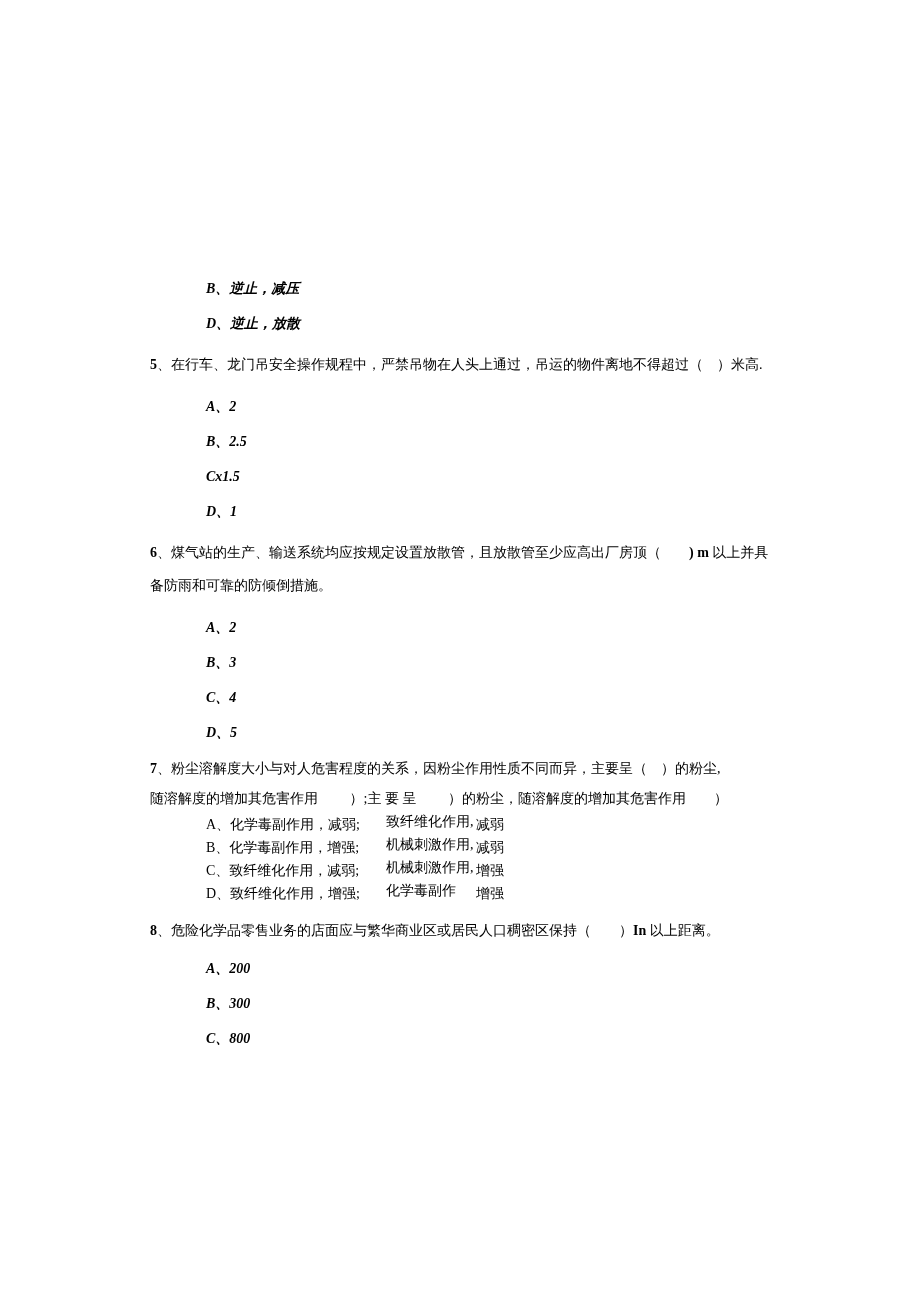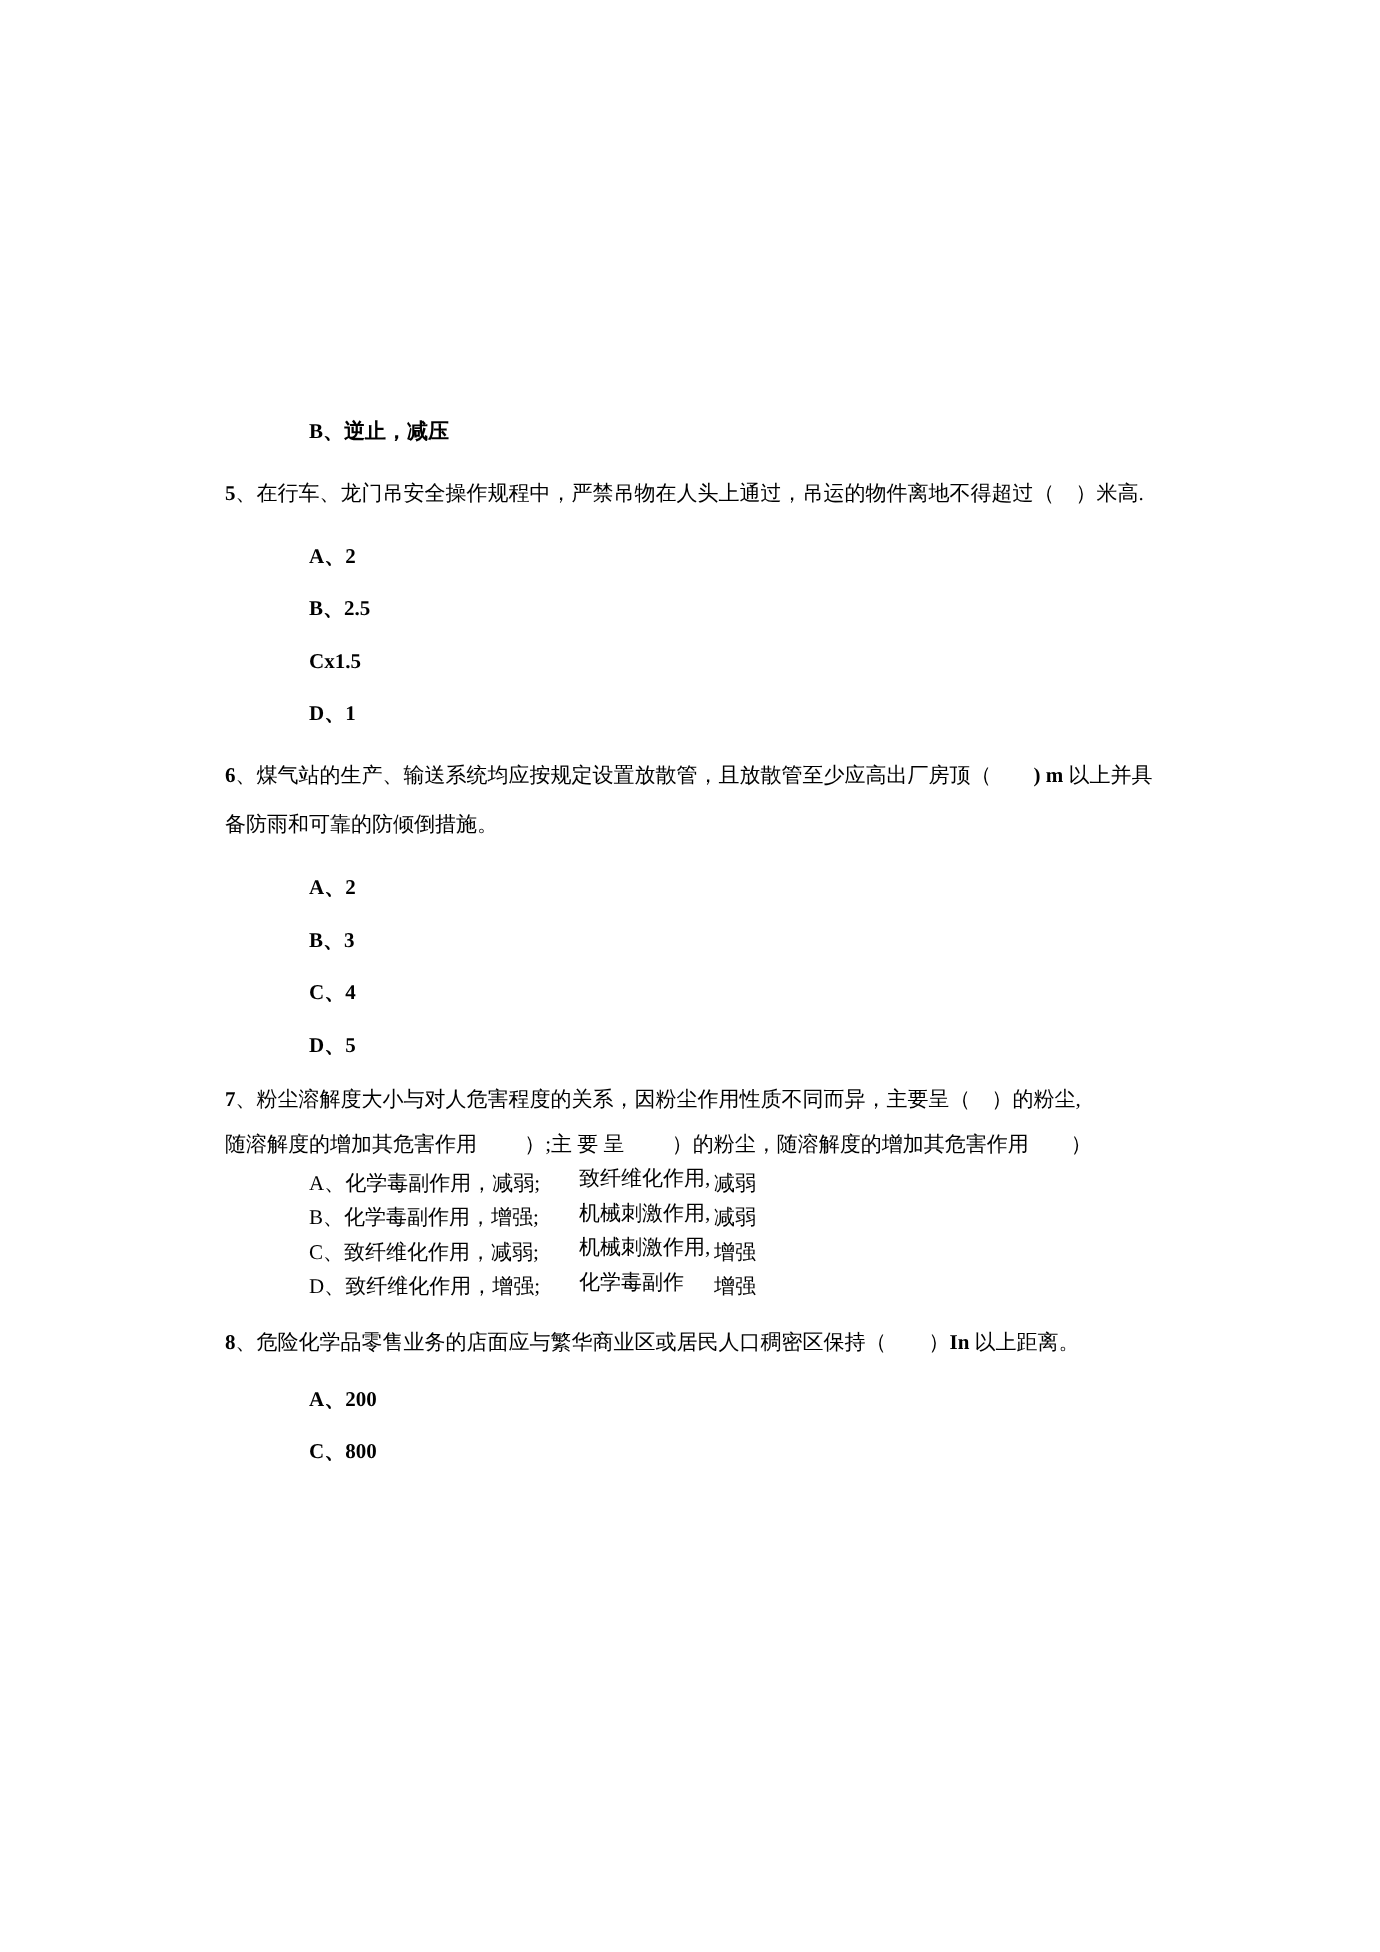"B、逆止，减压" .opt-line { font-style: none -> italic }
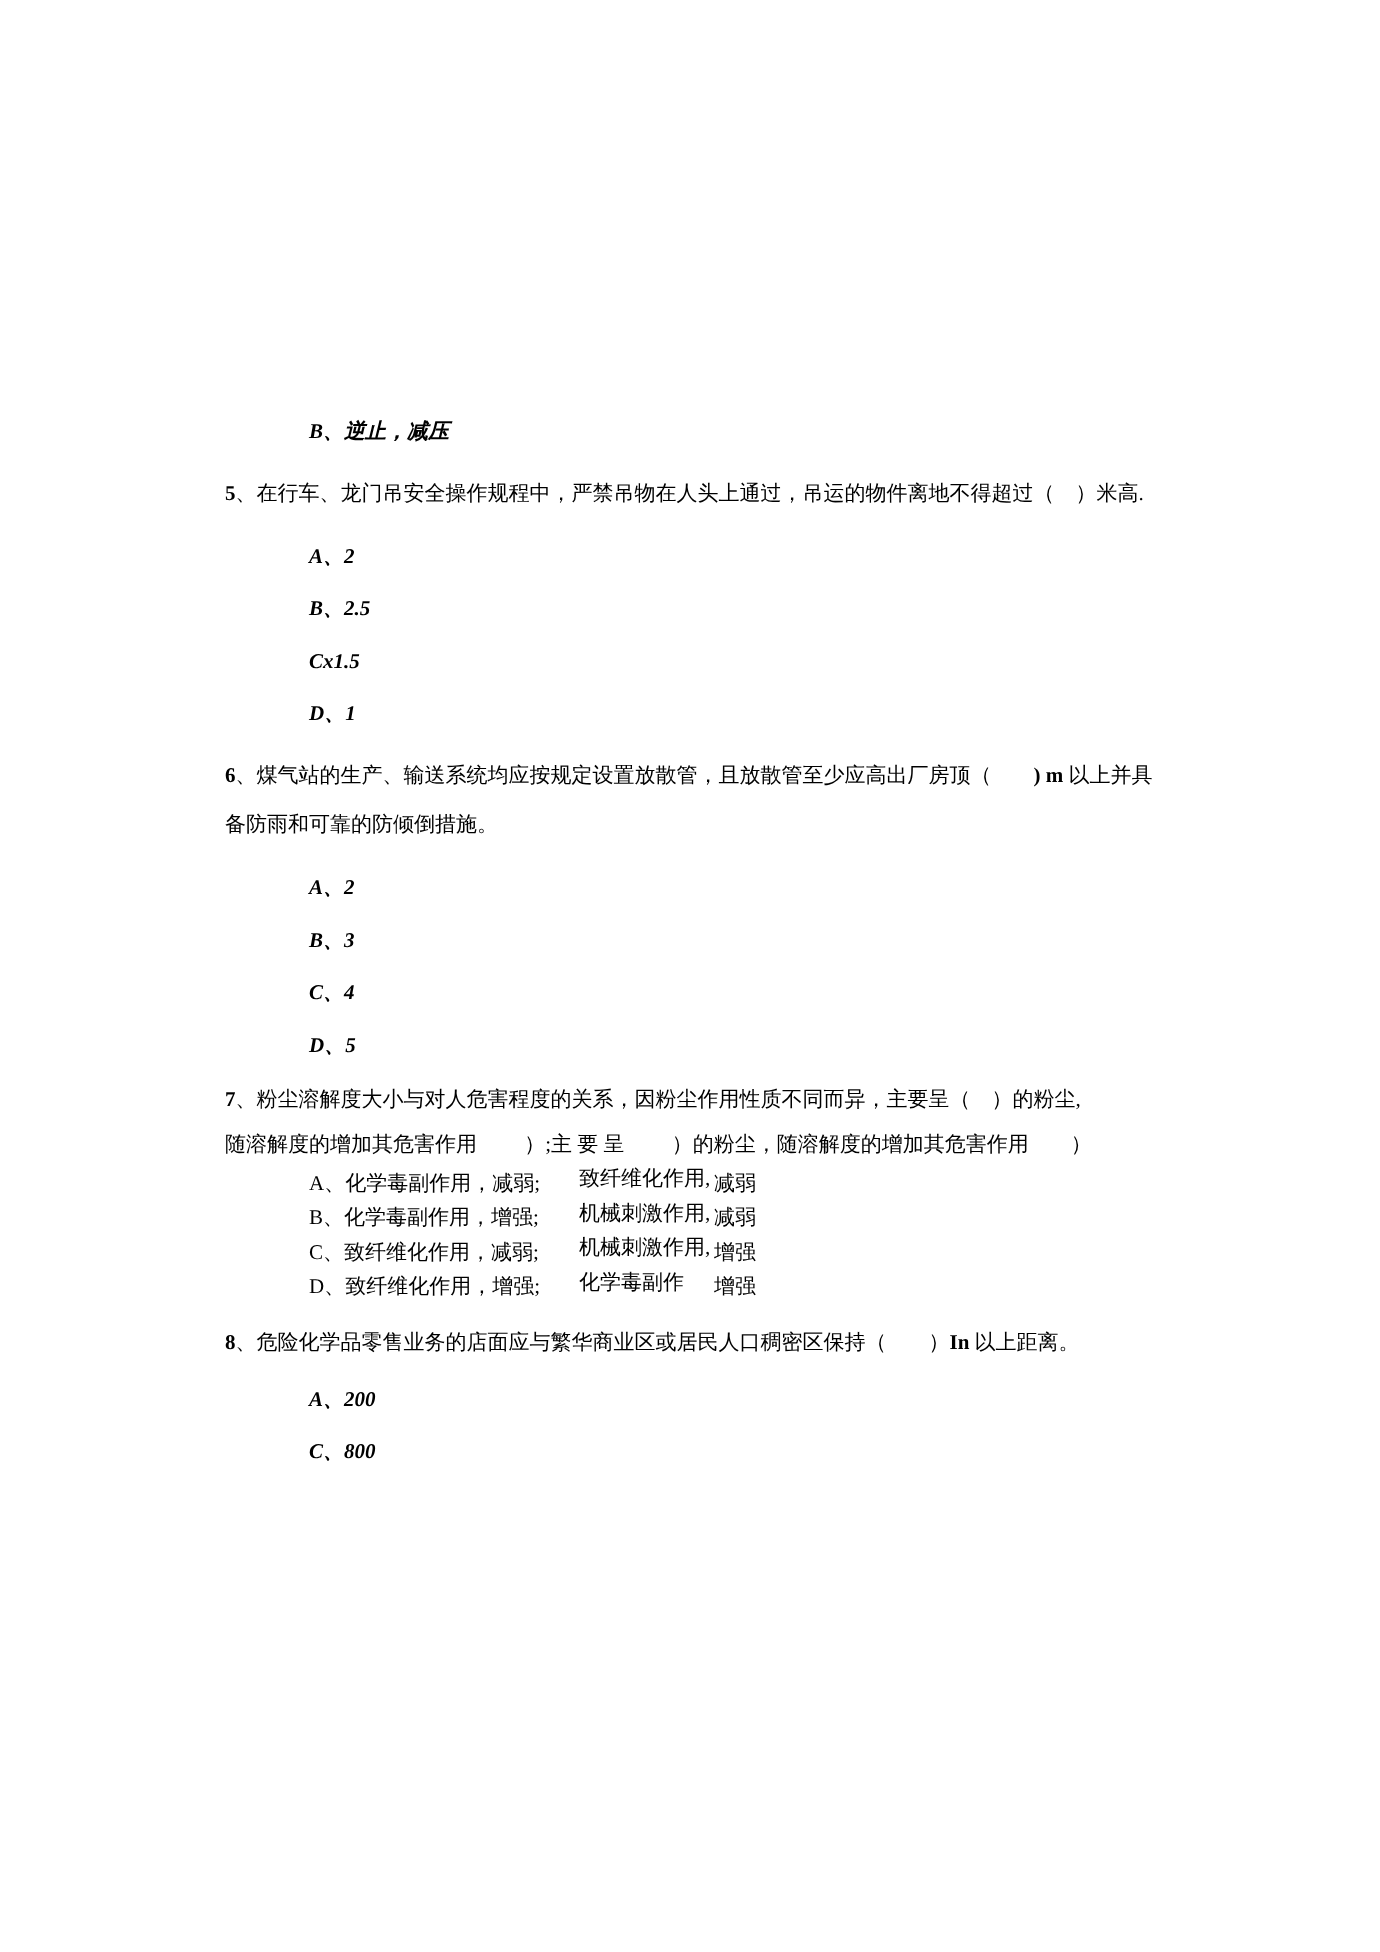"D、逆止，放散" div.opt-line { html: none -> <div>D、逆止，放散</div> }
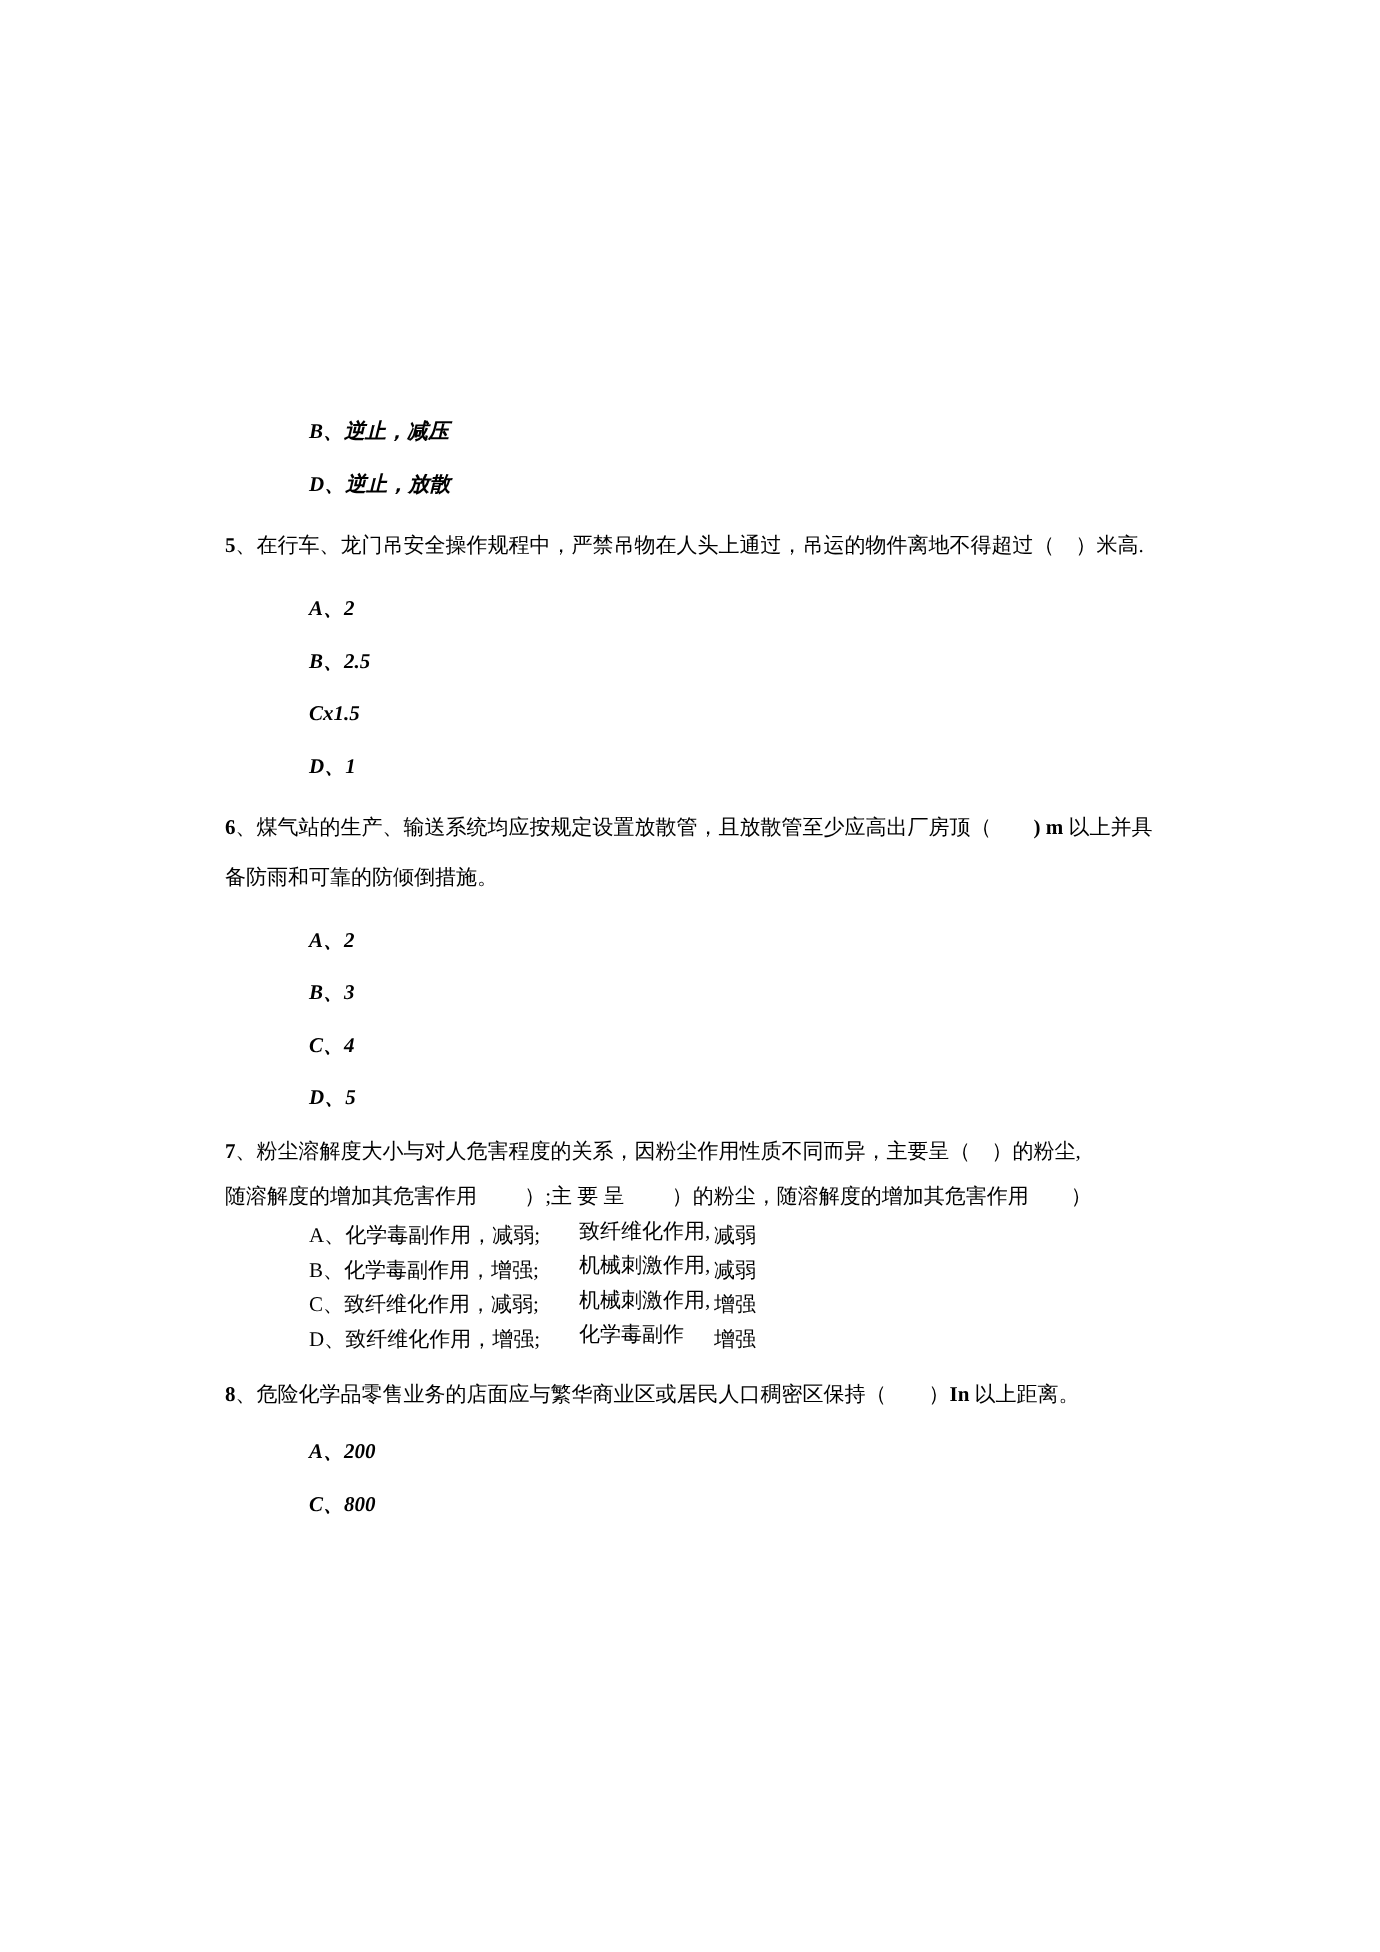"B、300" div.opt-line { html: none -> <div>B、300</div> }
